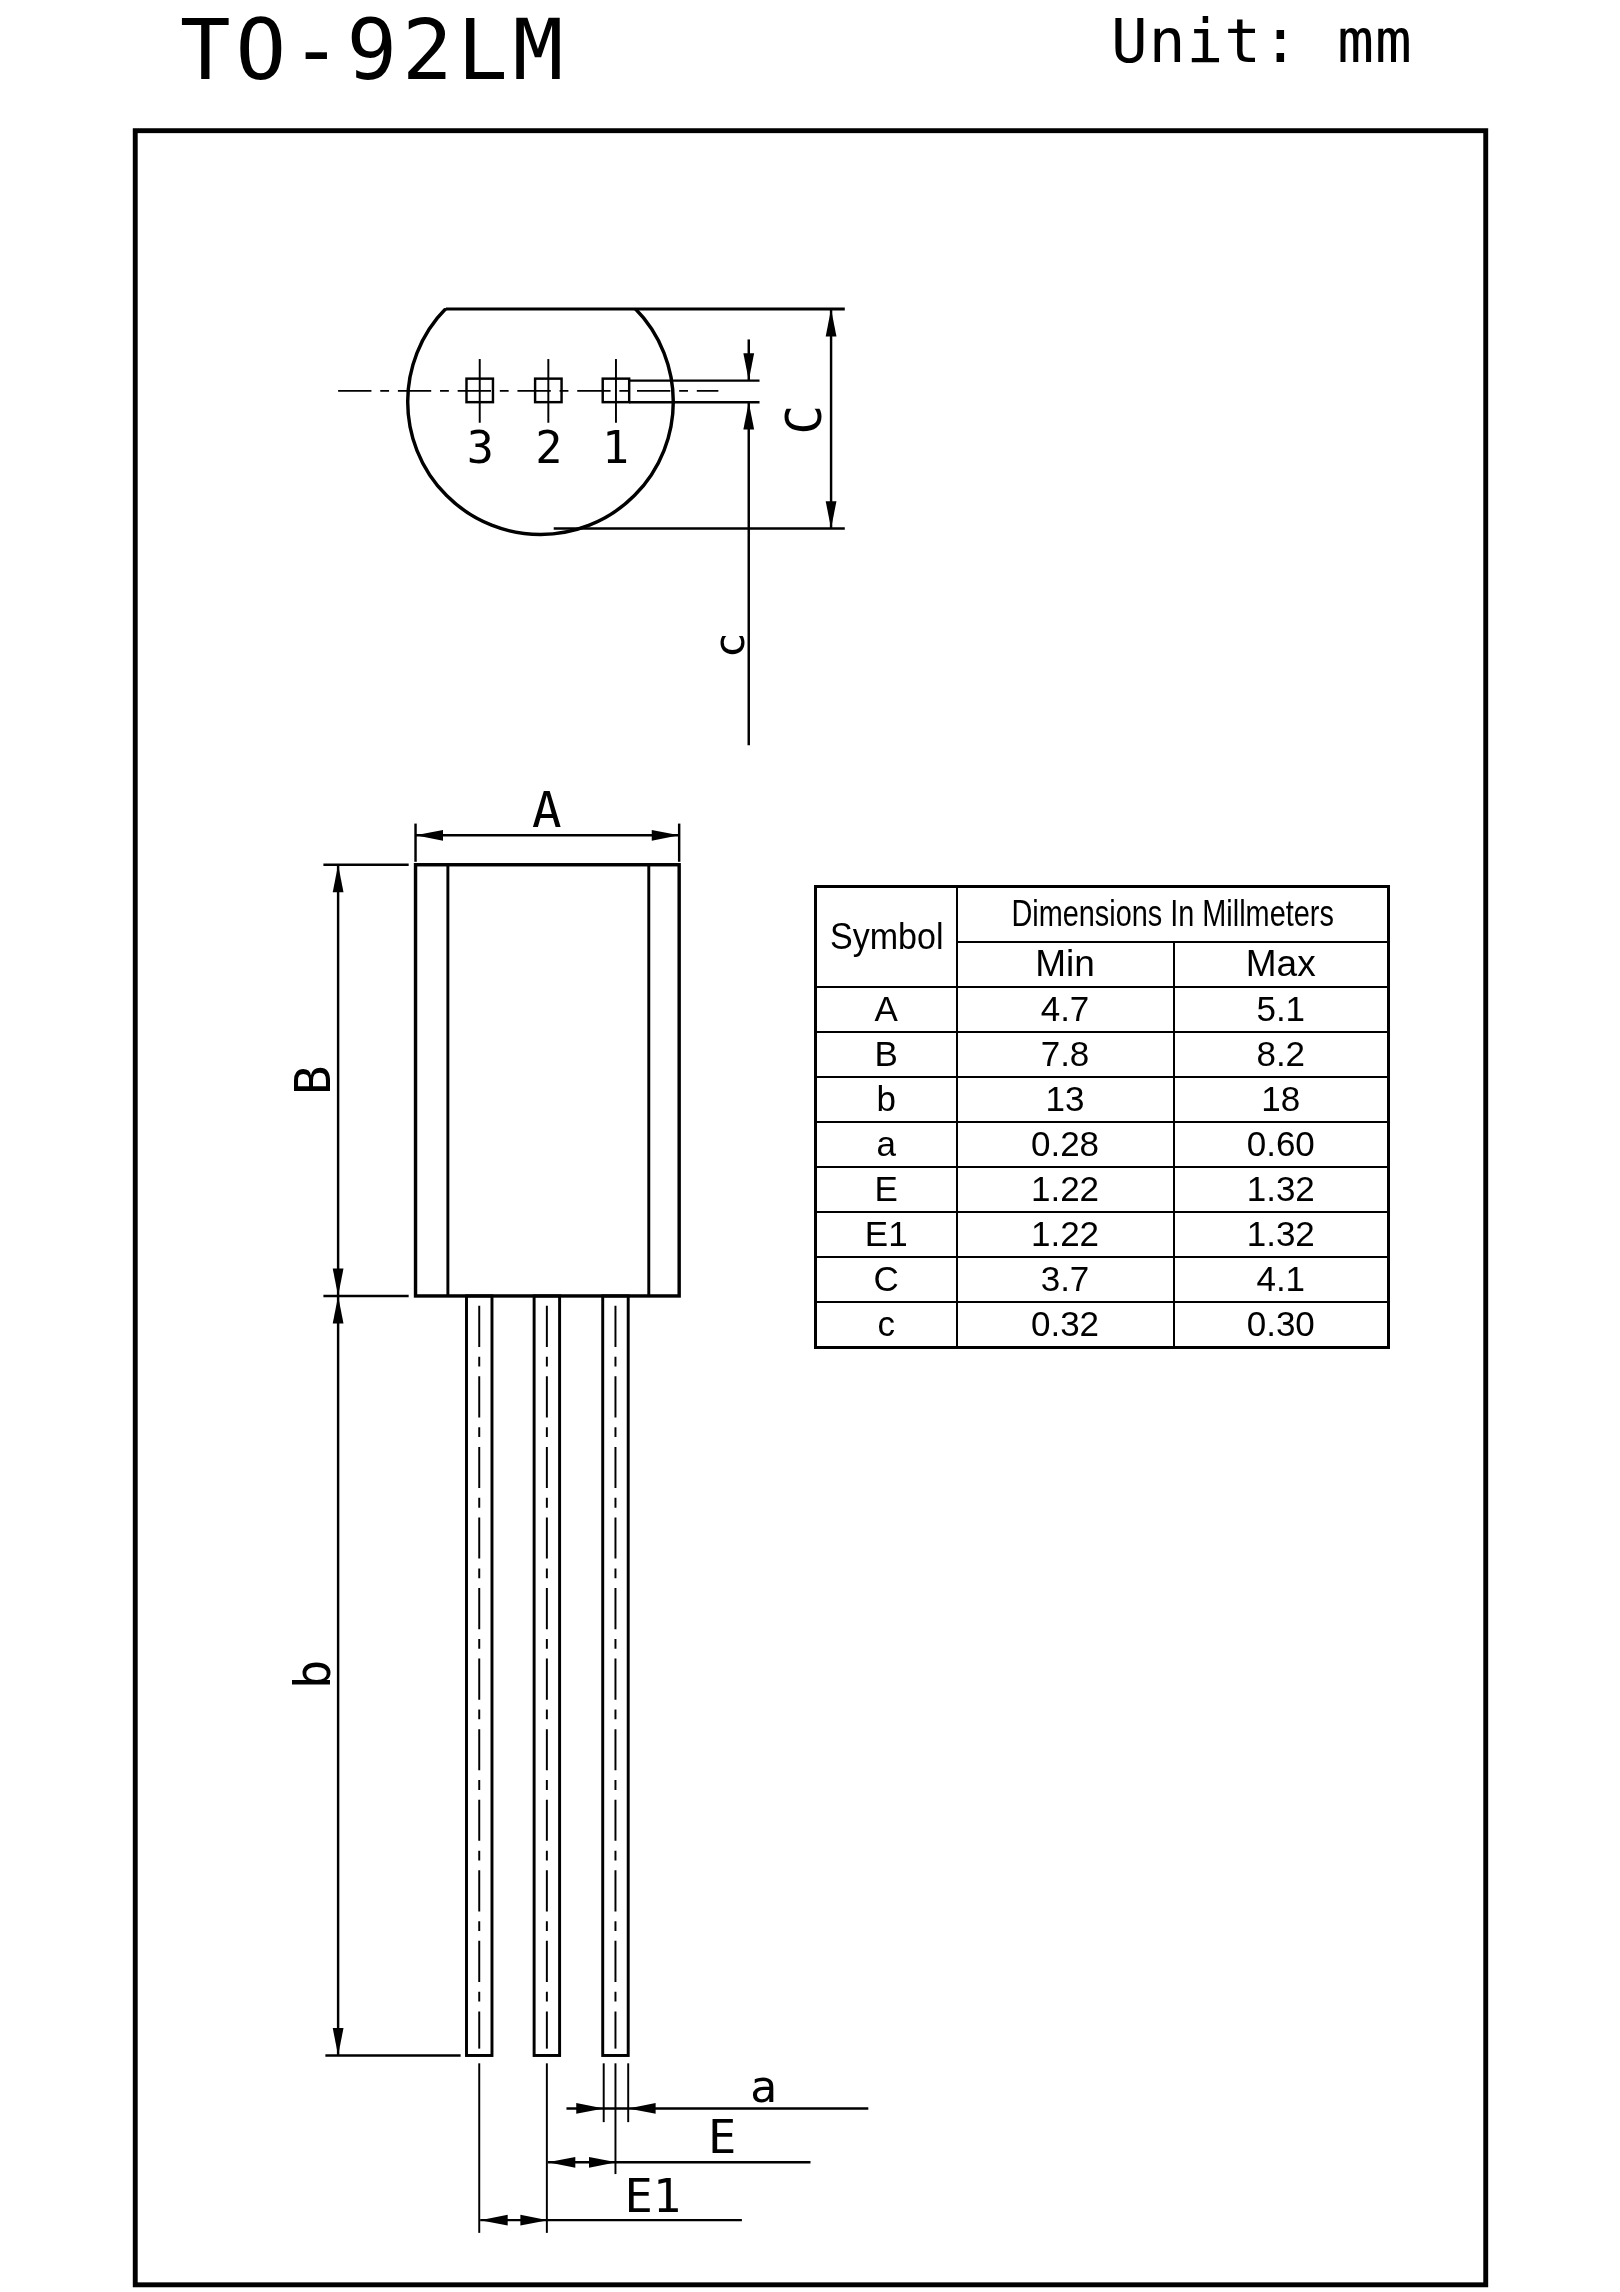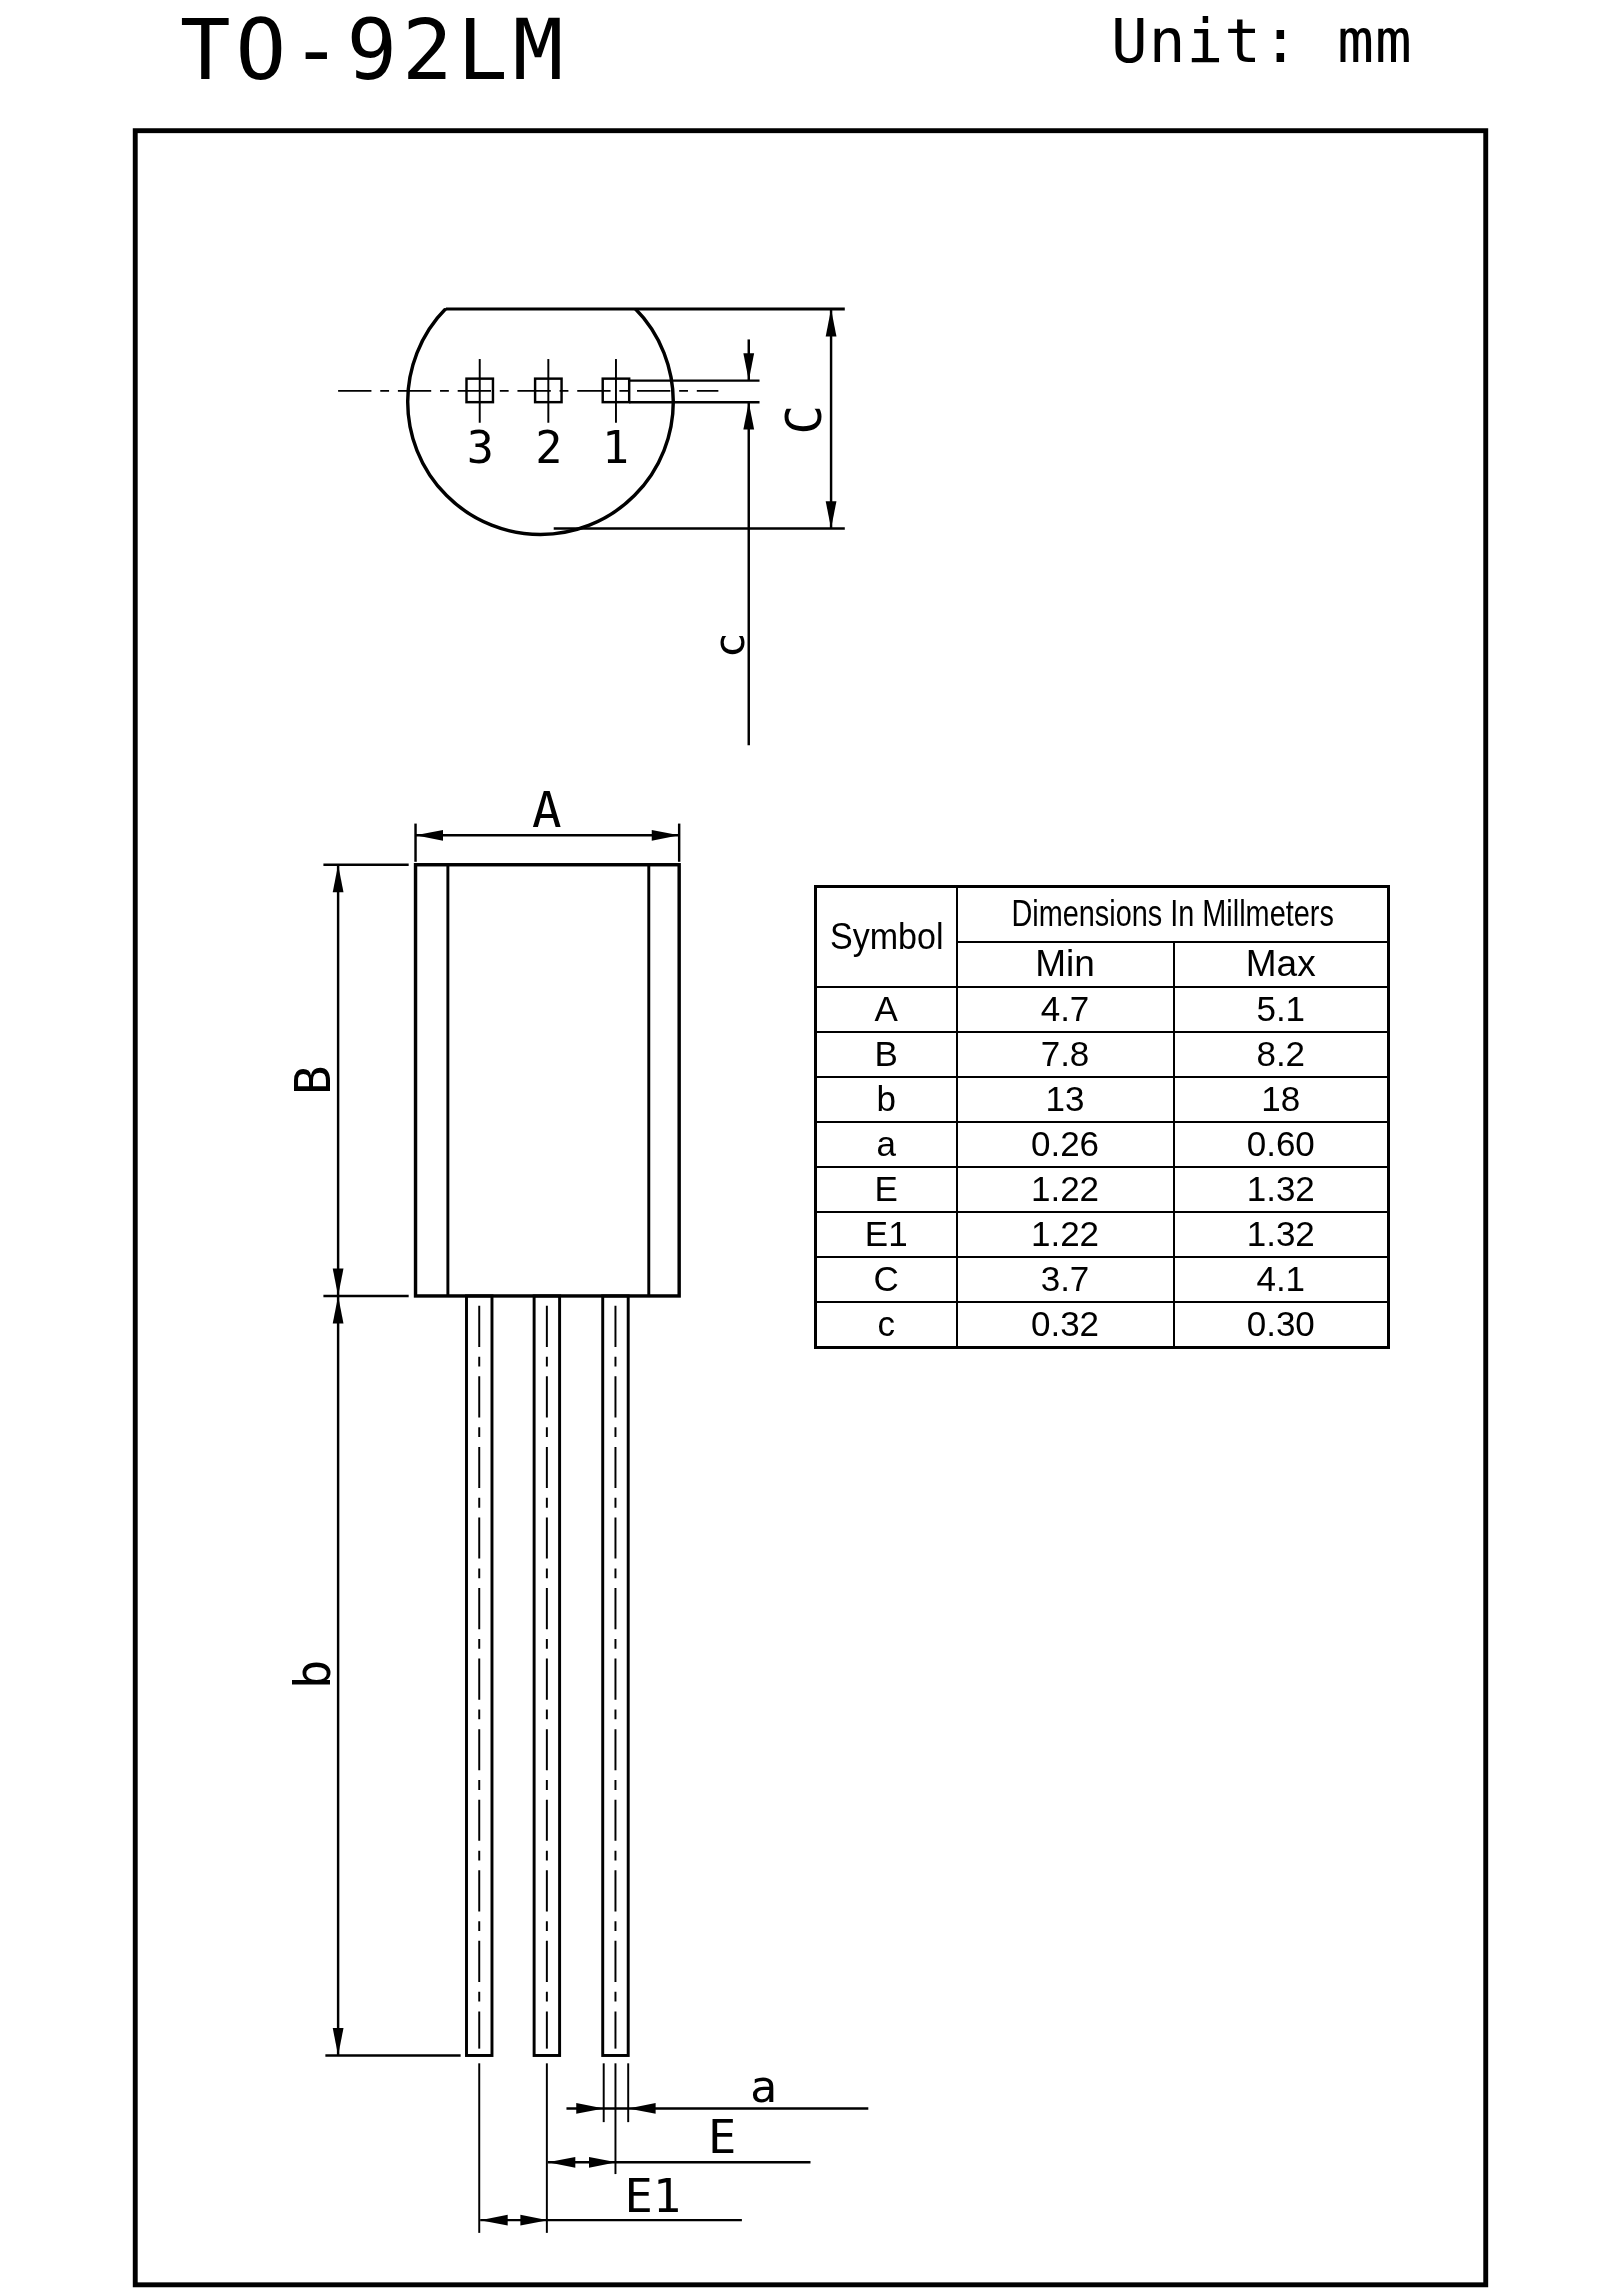"0.26" td { text: 0.26 -> 0.28 }
